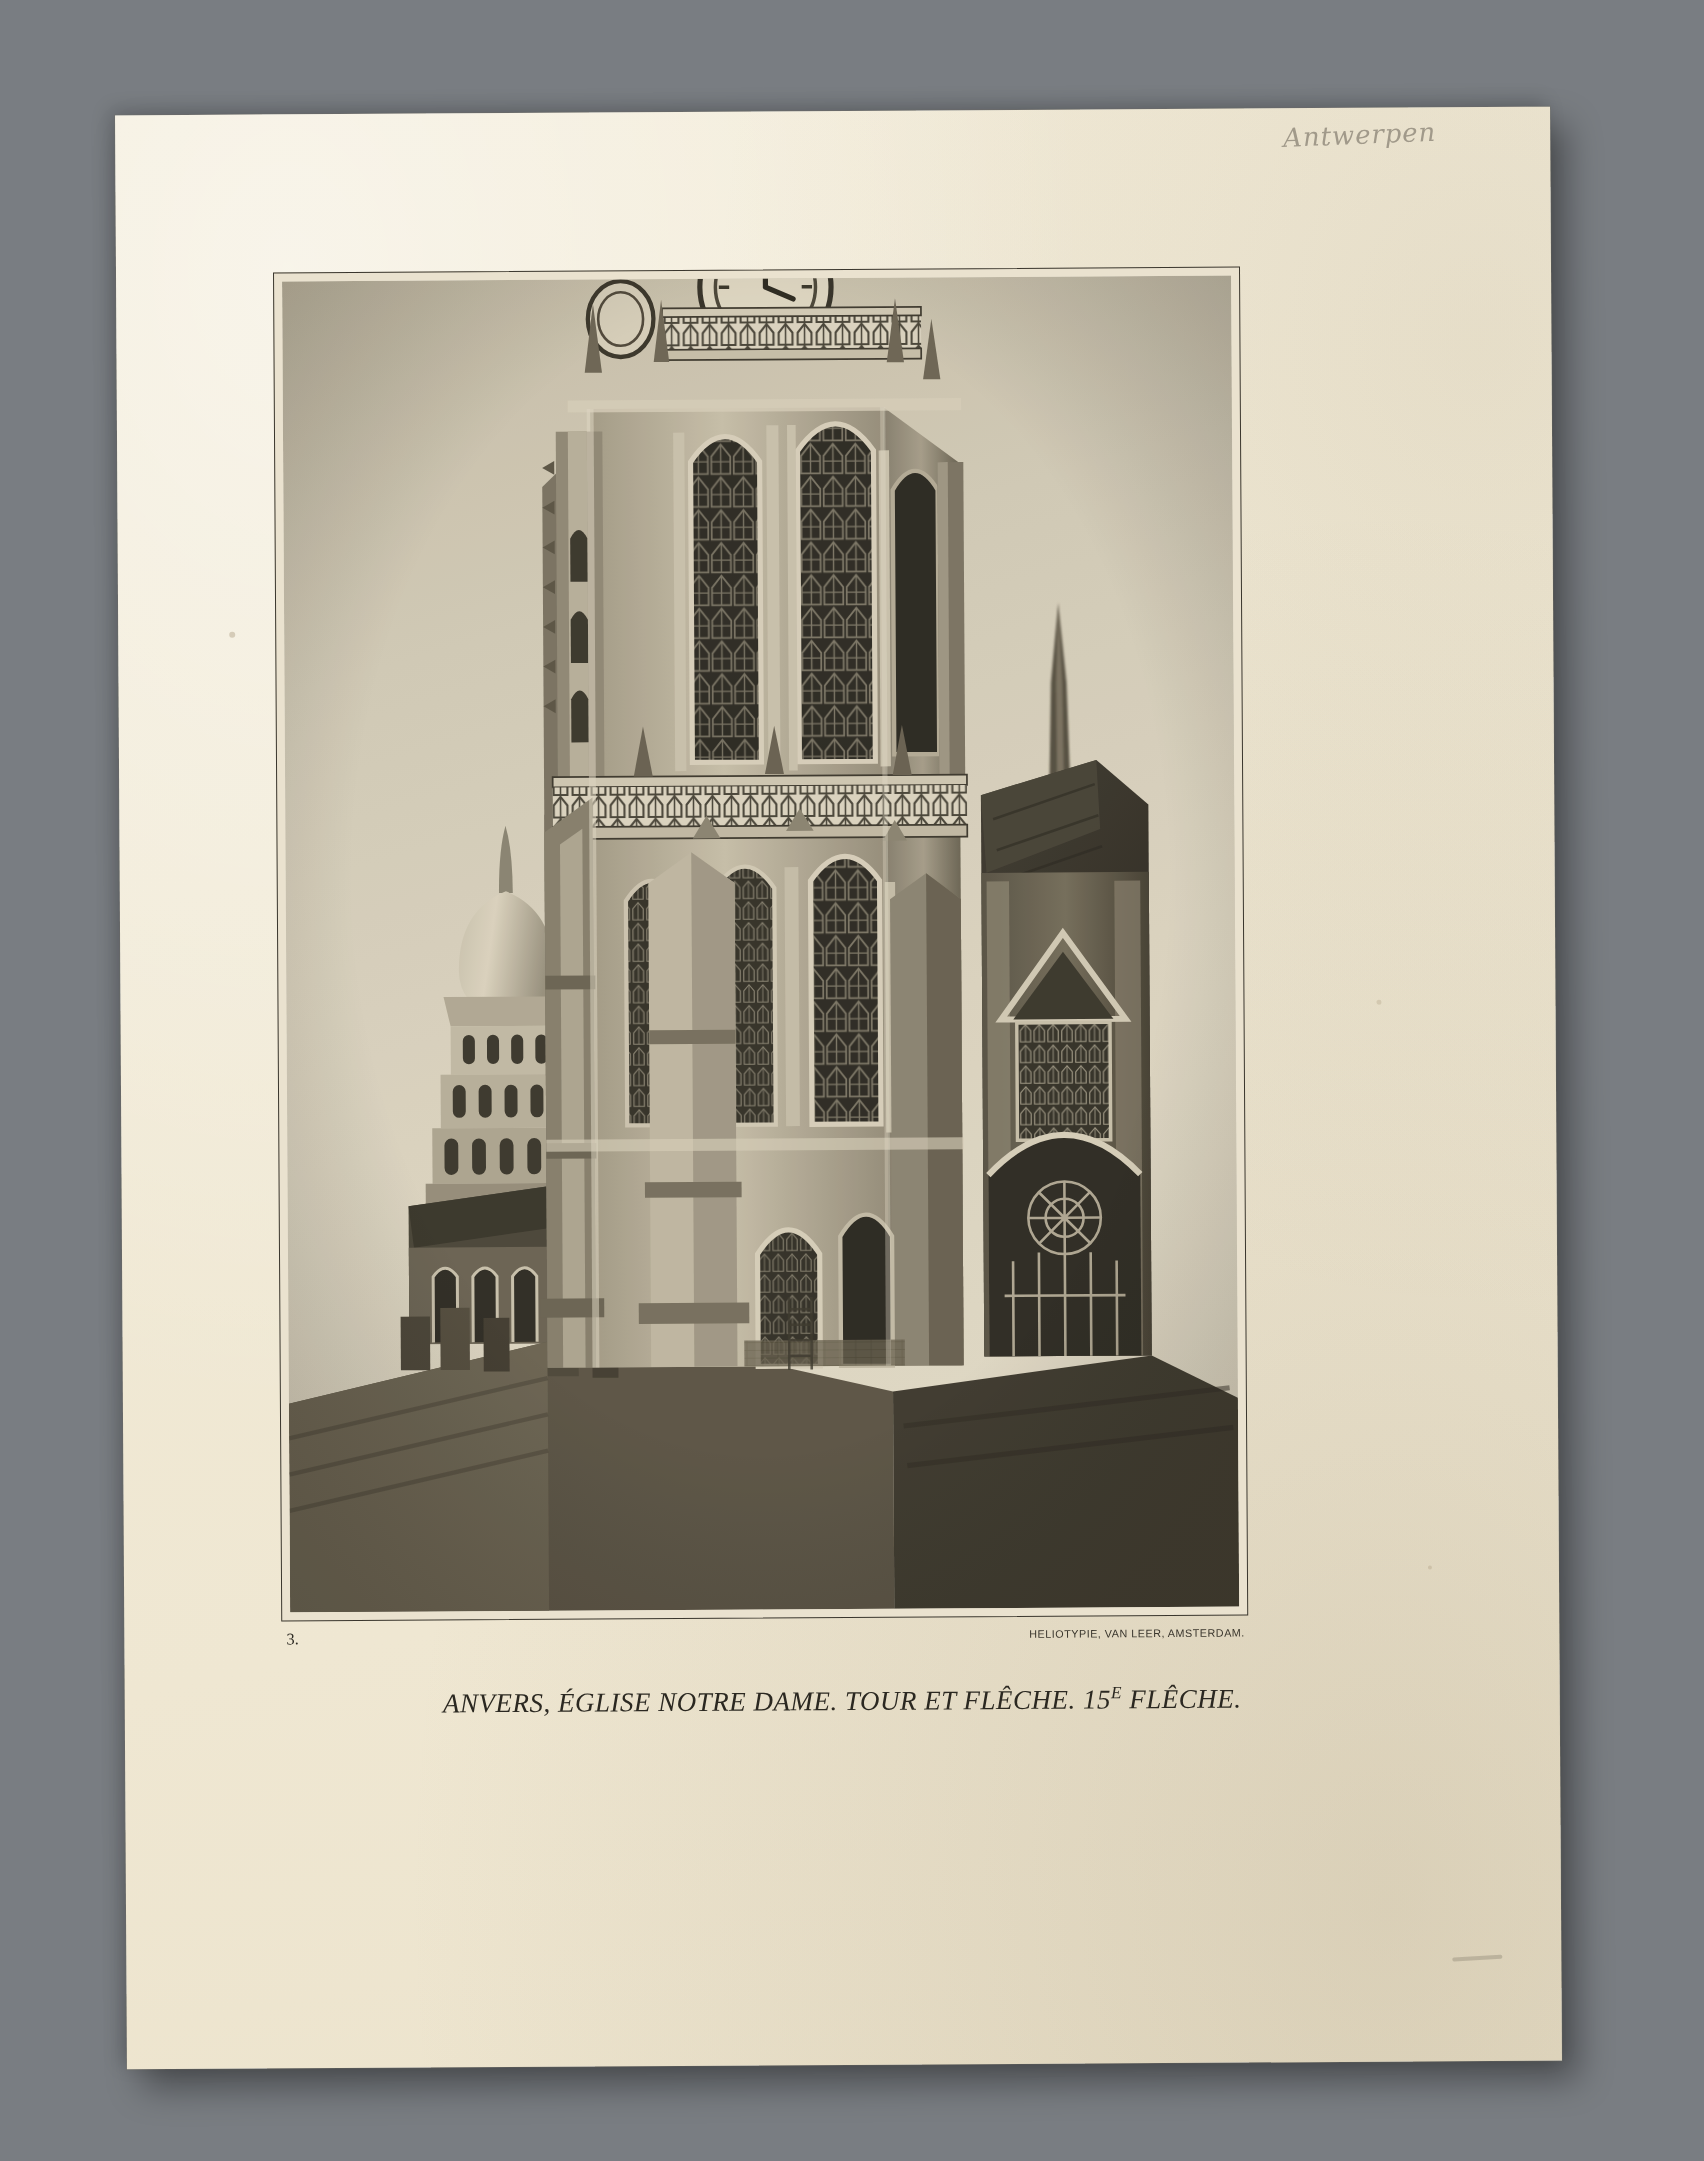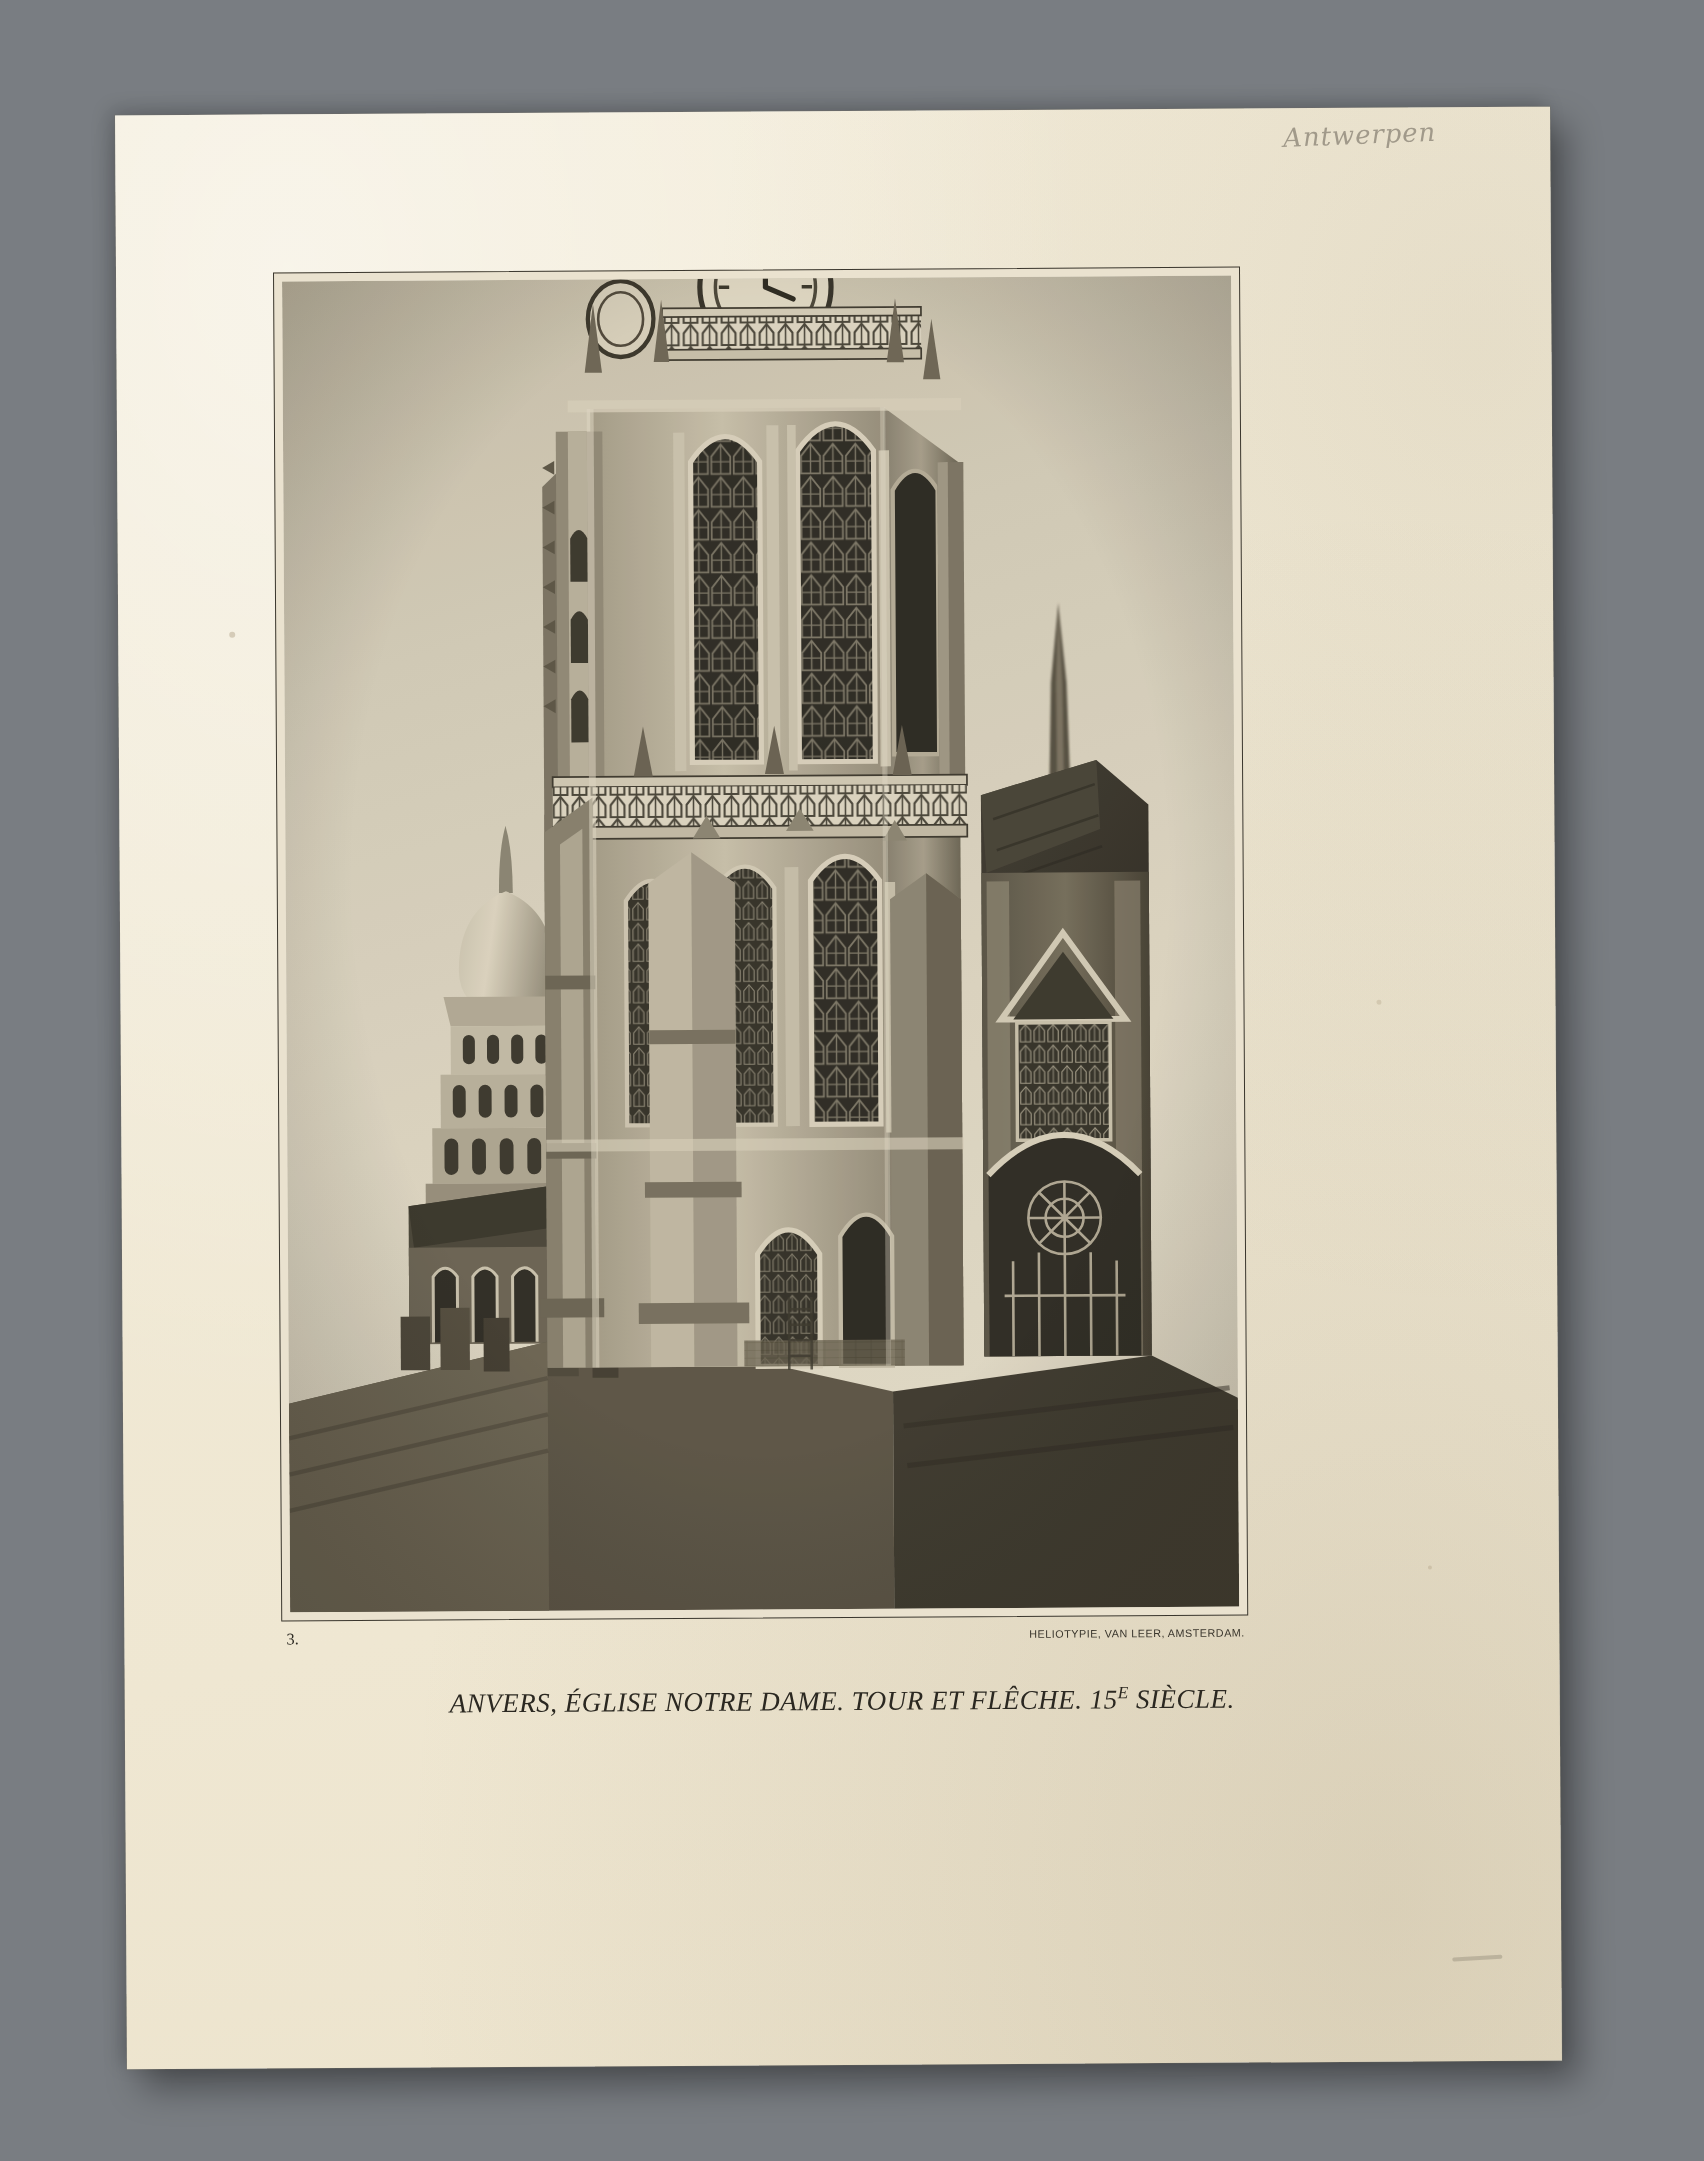"SIÈCLE." span { text: SIÈCLE -> FLÊCHE }
